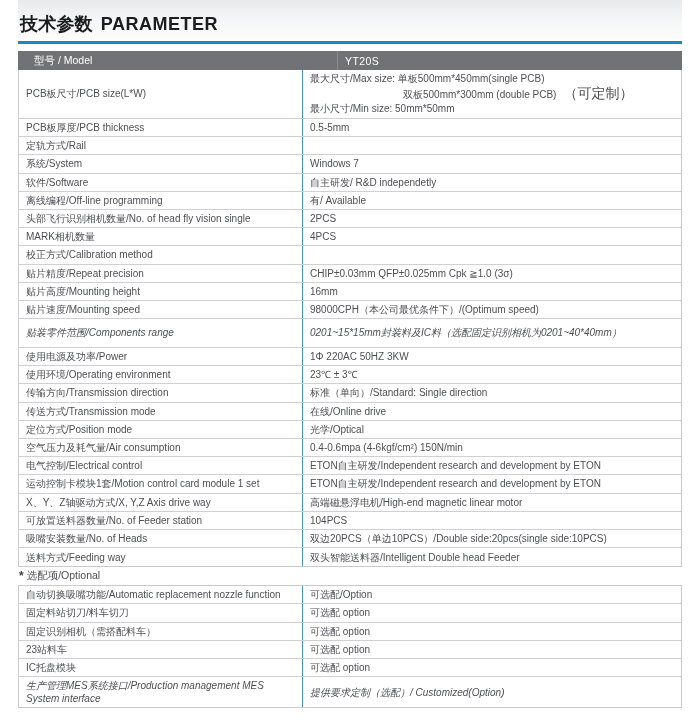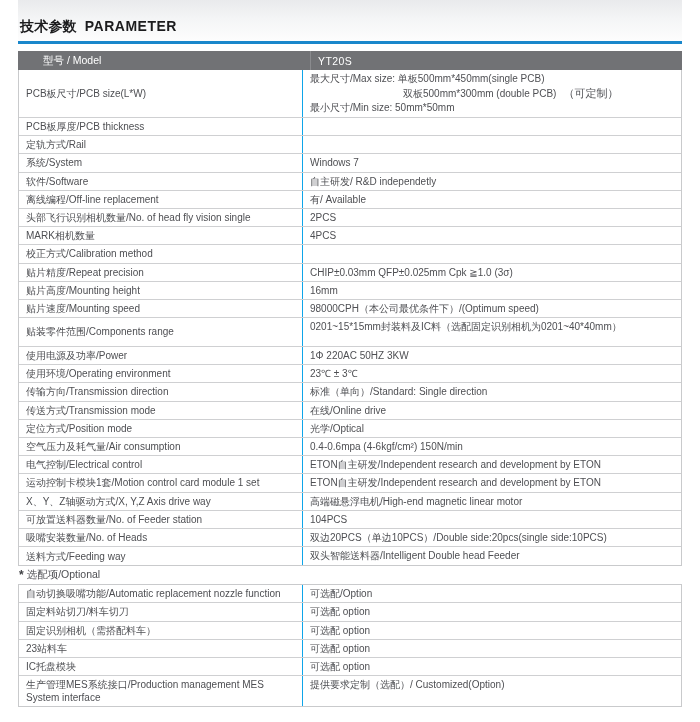"技术参数 PARAMETER" .title { font-size: 14px -> 18px }
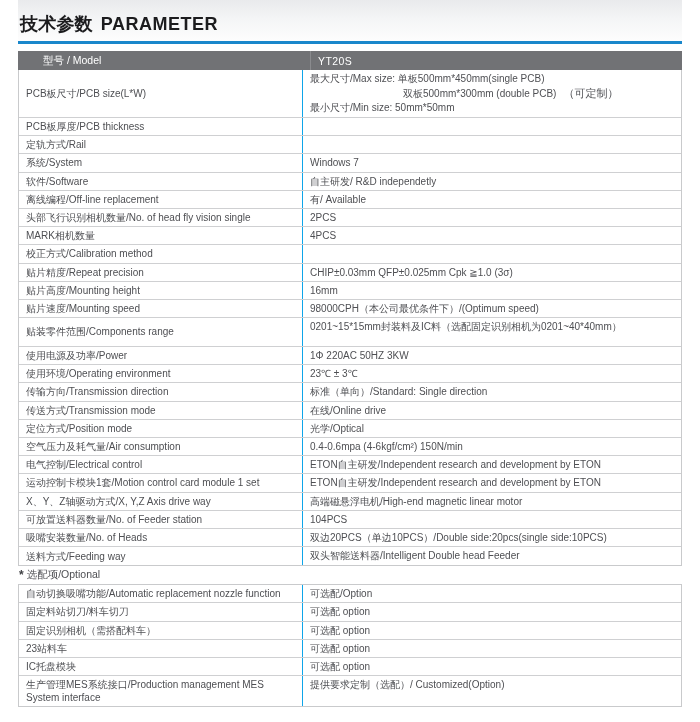"型号 / Model" .thead .c1 { padding-left: 25px -> 16px; width: 293px -> 320px }
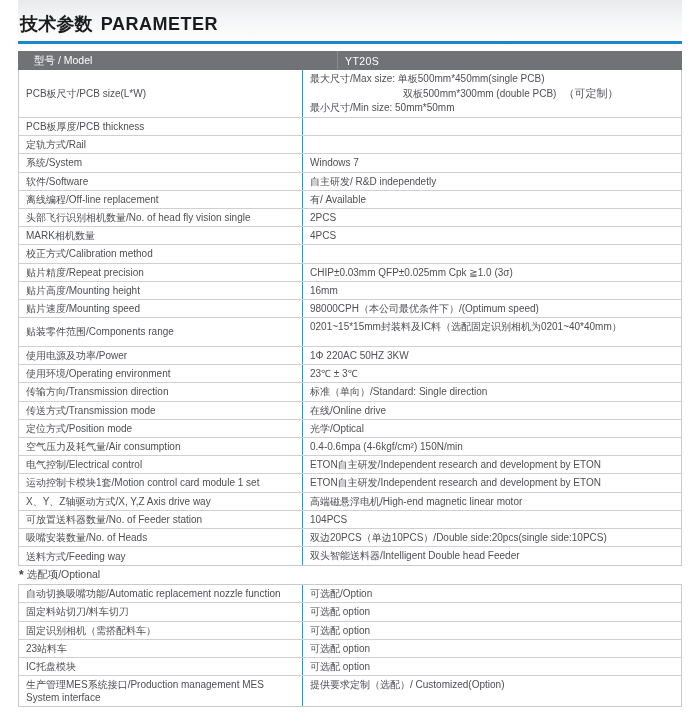"最大尺寸/Max size: 单板500mm*450mm(single PCB)" .td.value { justify-content: space-between -> none }
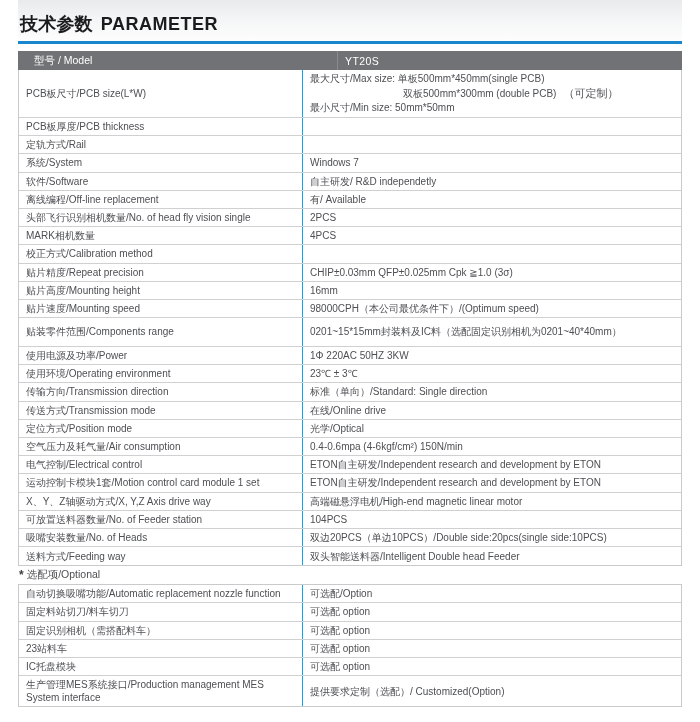"（可定制）" .note { font-size: 11px -> 14px }
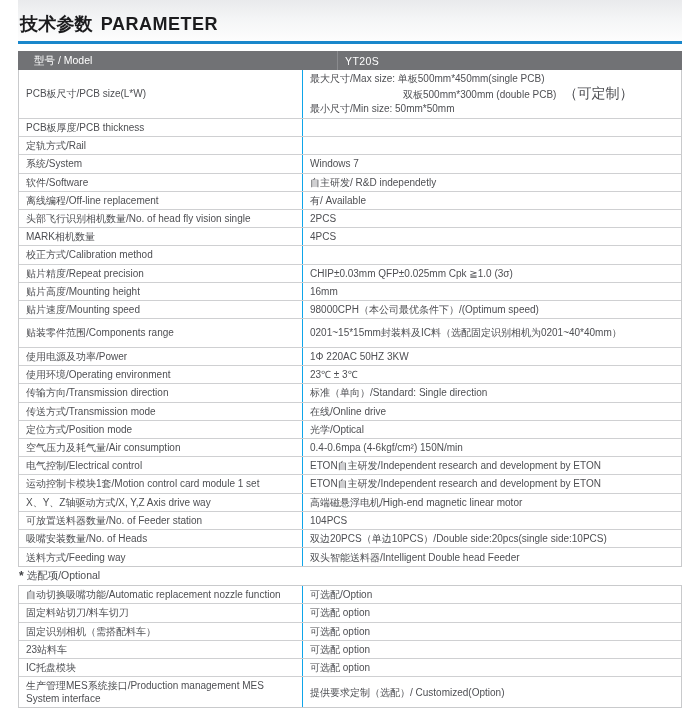"0.5-5mm" div.td { html: none -> <div>0.5-5mm</div> }
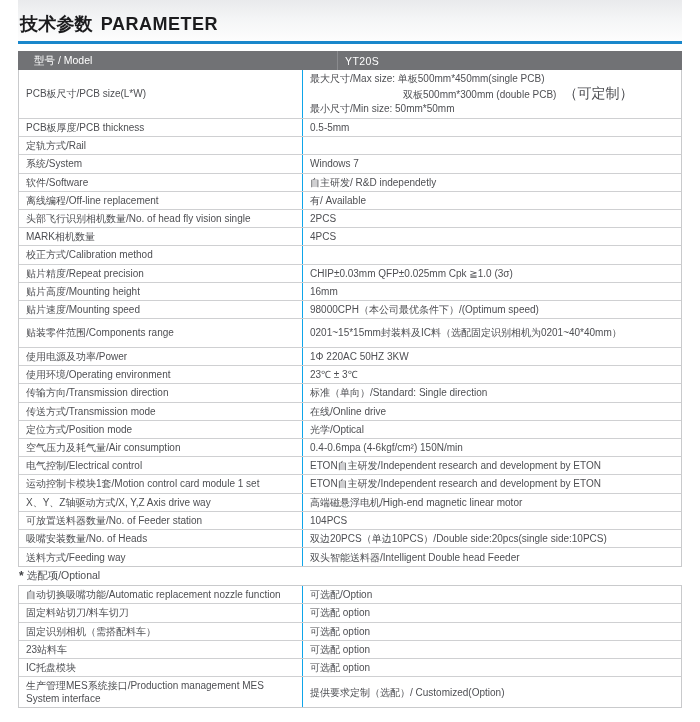"离线编程/Off-line replacement" div.td { text: replacement -> programming }
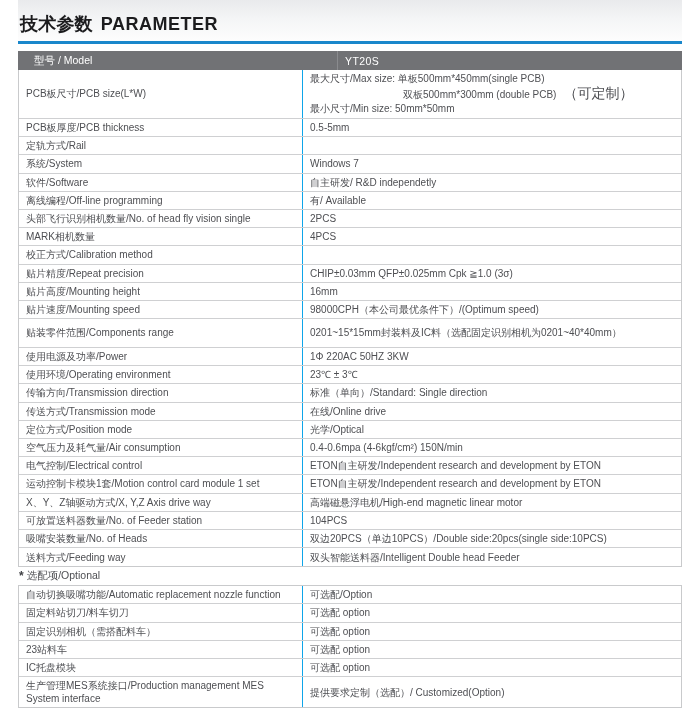"贴装零件范围/Components range" .tr.tall { font-style: none -> italic }
